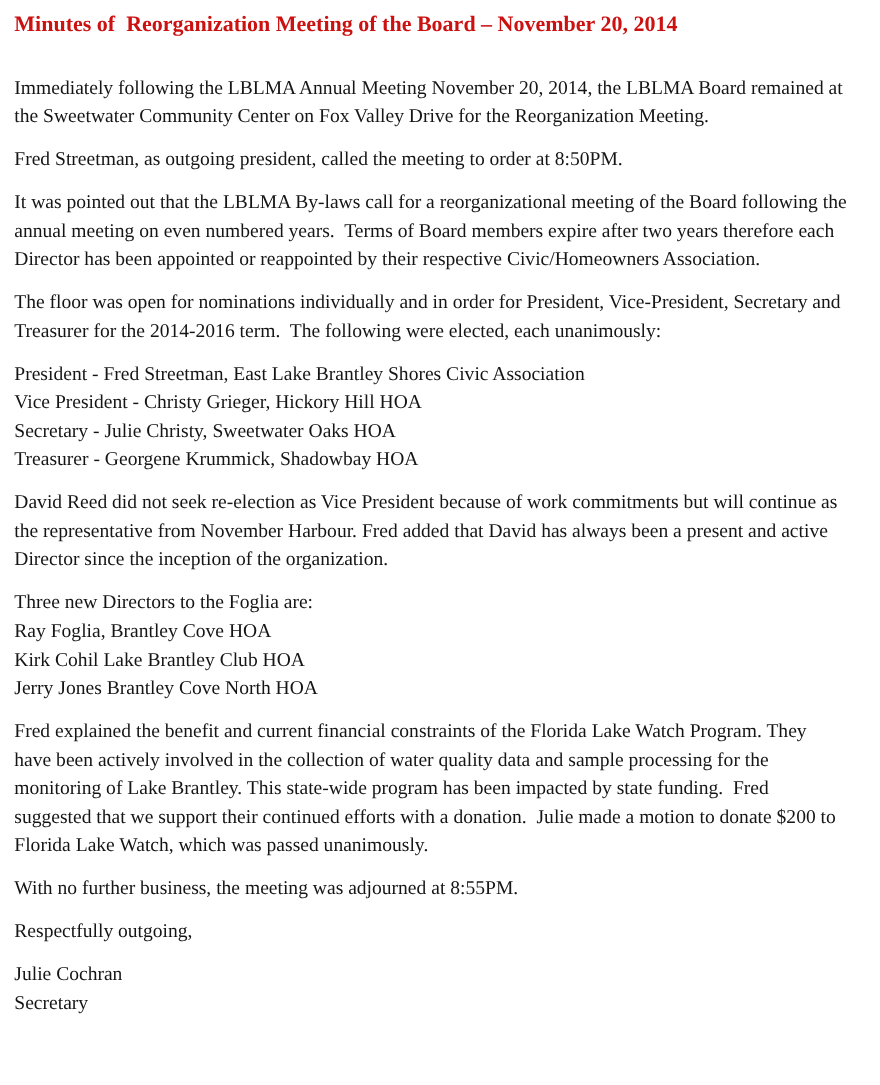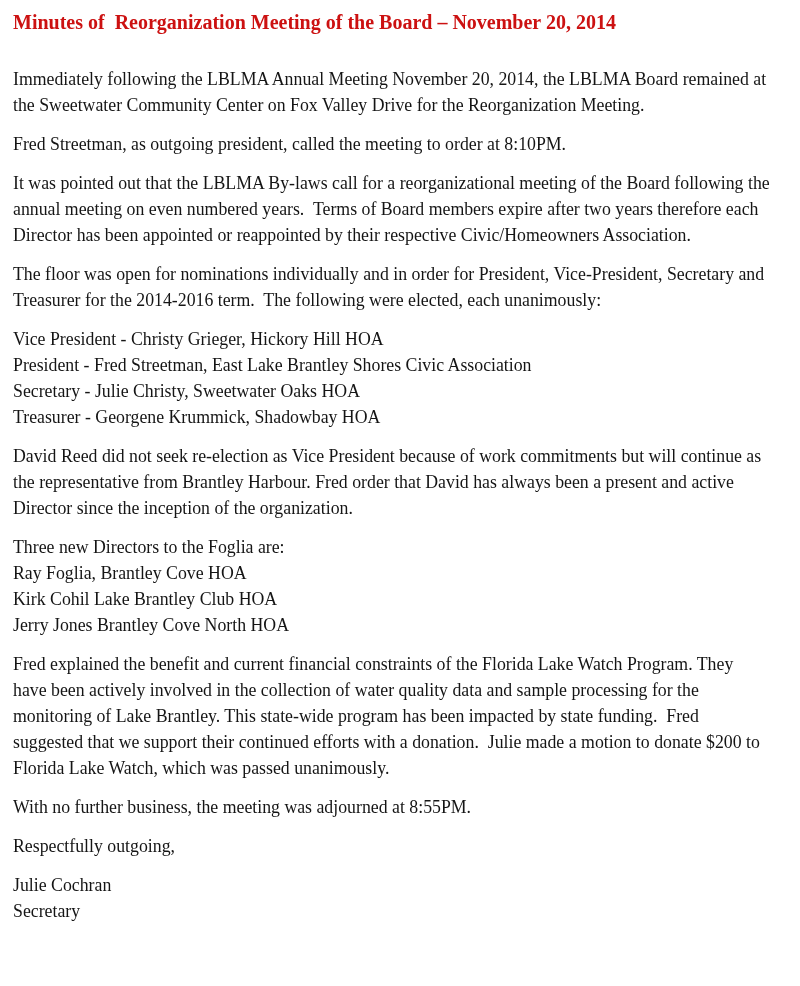"Fred Streetman, as outgoing president," p.para { text: 8:10PM -> 8:50PM }
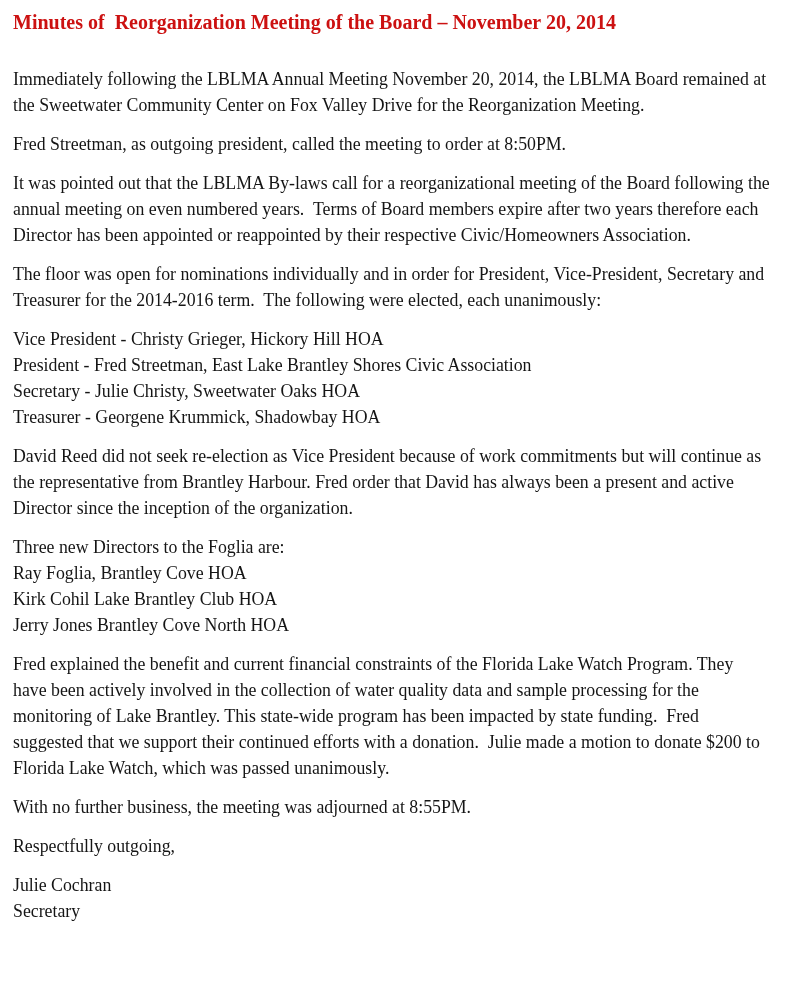"Vice President - Christy Grieger," div.line { order: before "President - Fred Streetman, East" -> after "President - Fred Streetman, East" }
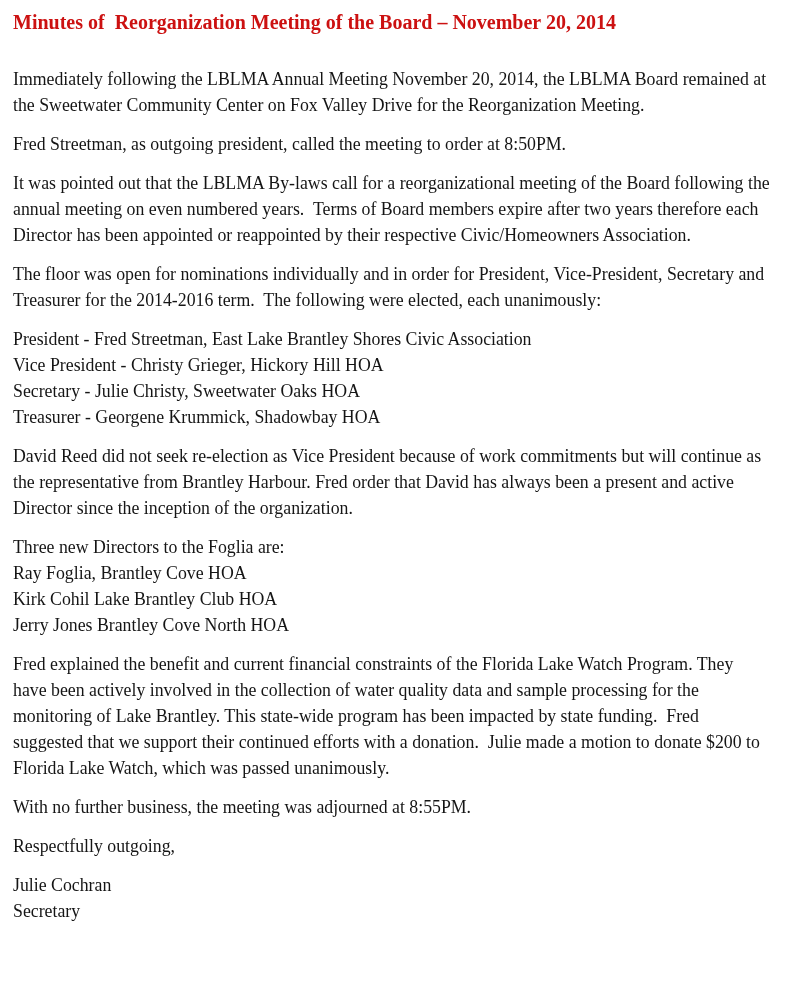"David Reed did not seek" p.para { text: Brantley Harbour. Fred order -> November Harbour. Fred added }
